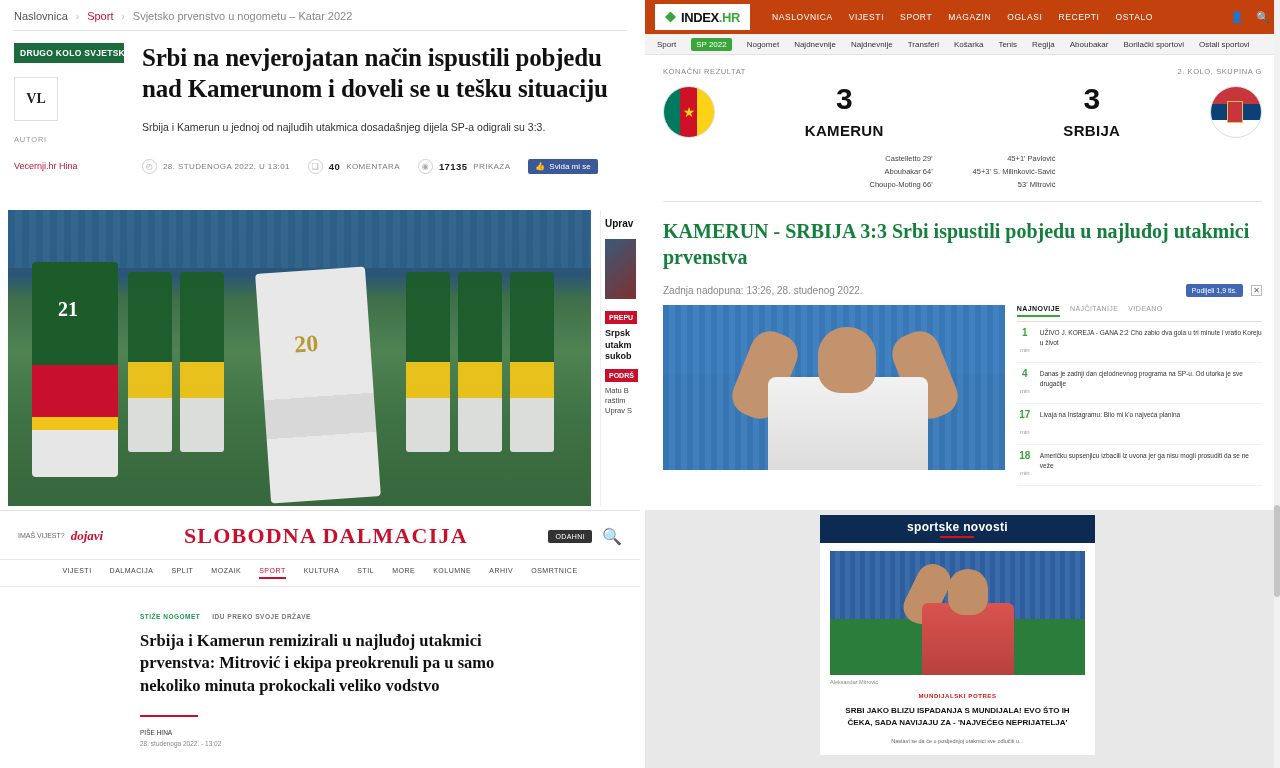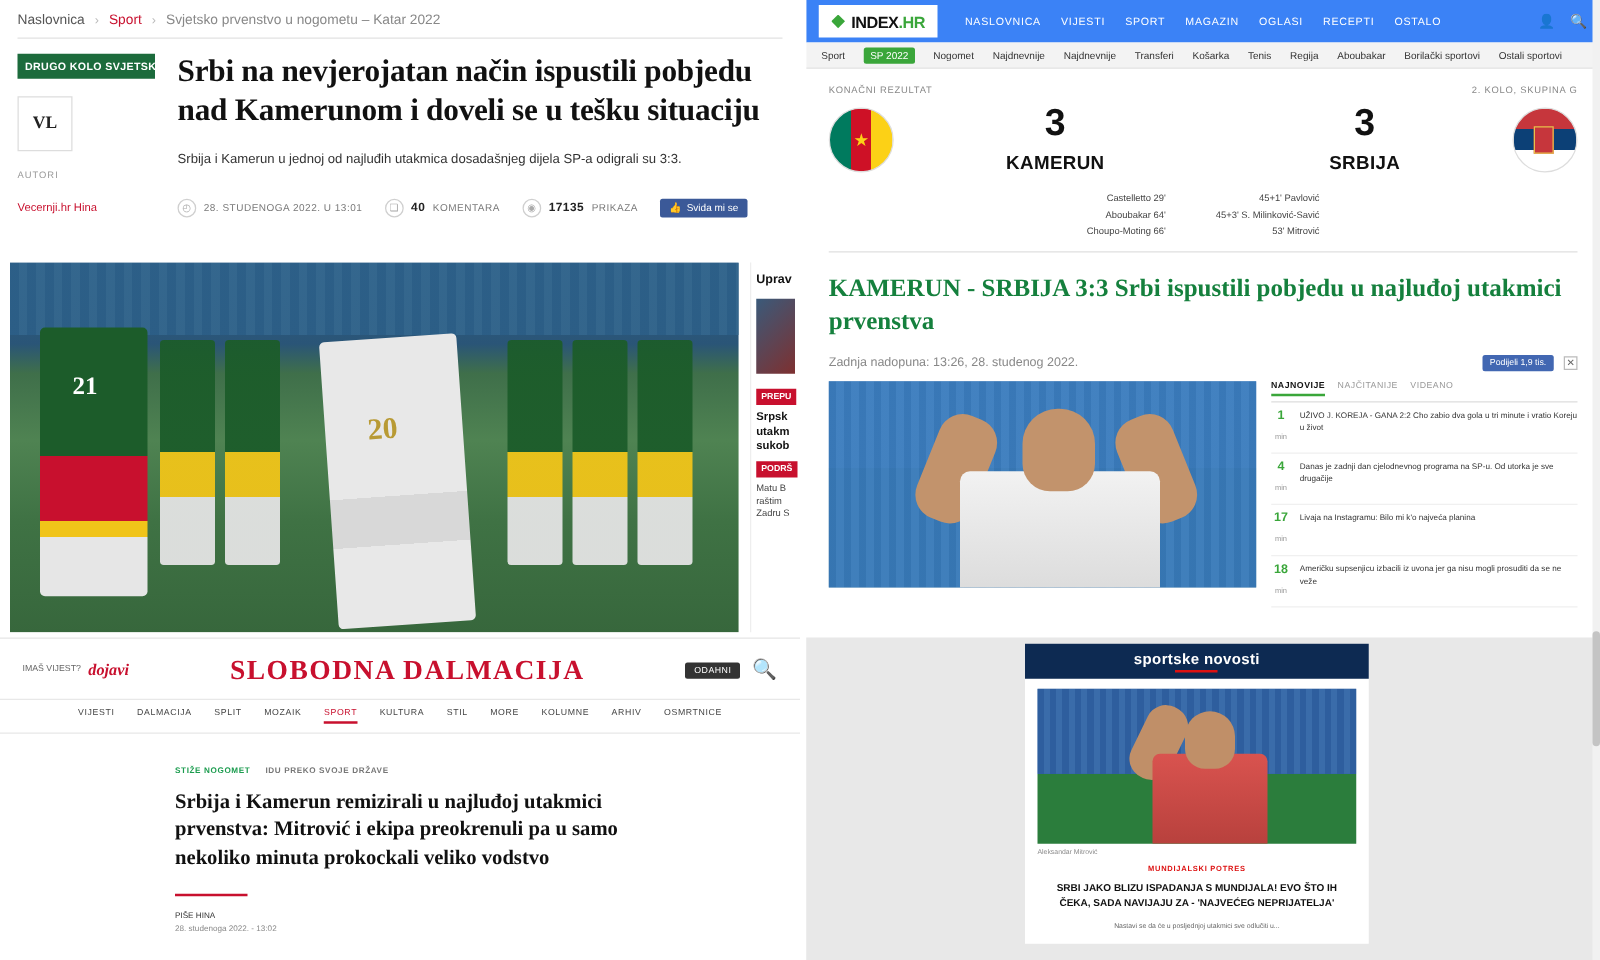"INDEX.HR" .ix-top { background: #3b82f6 -> #c2410c }
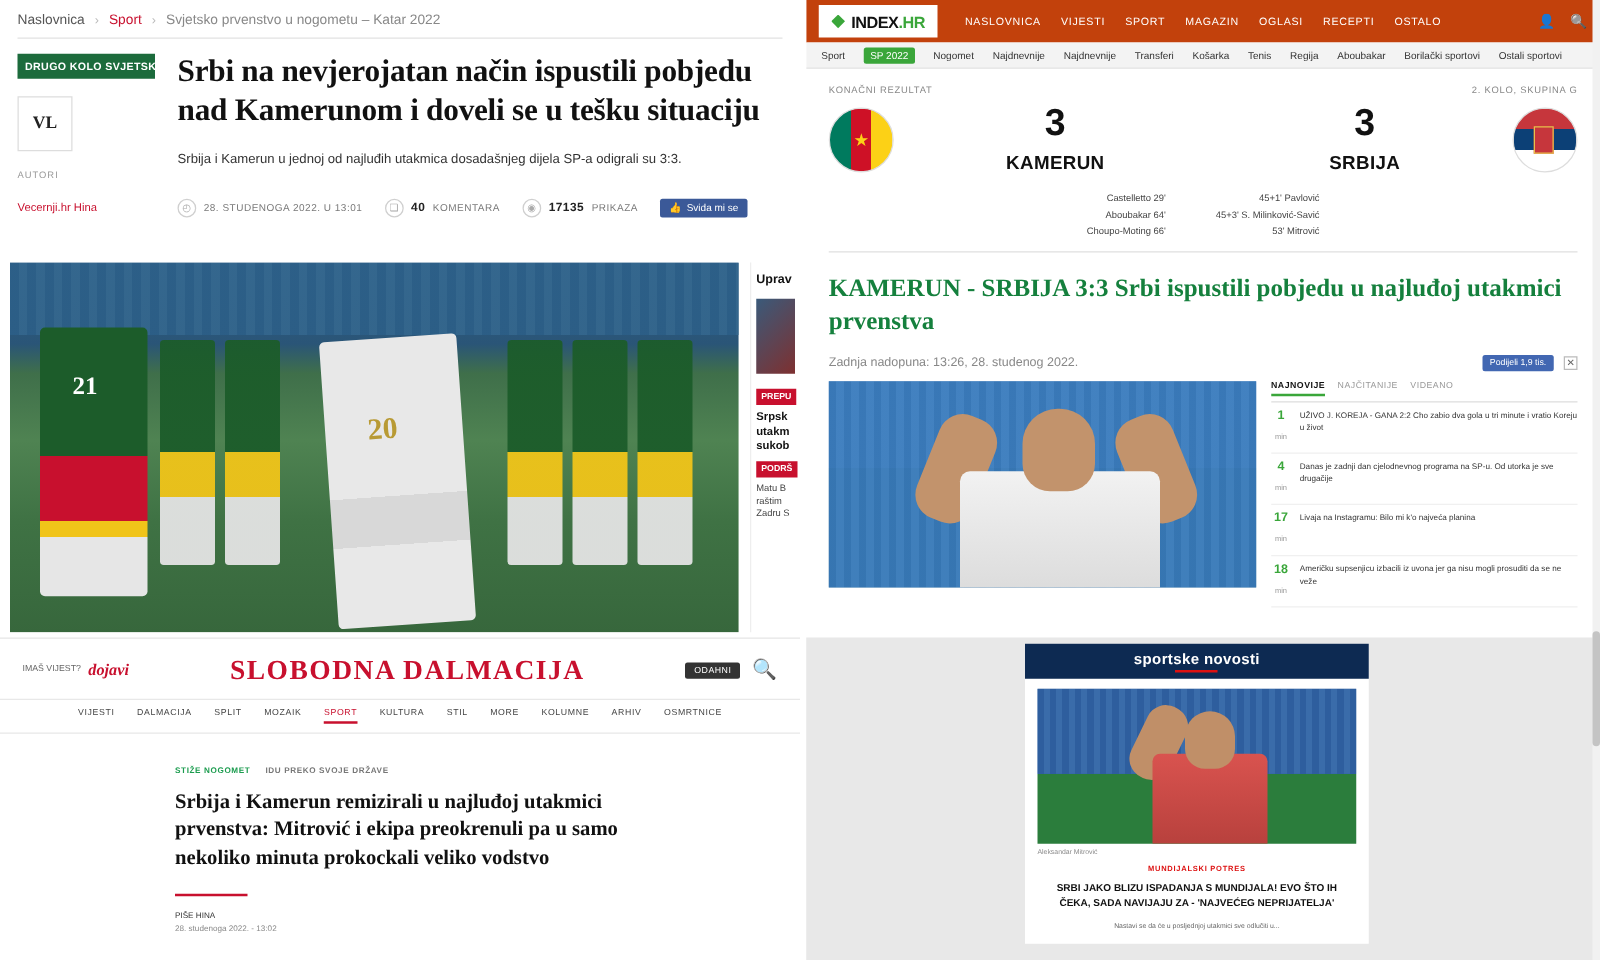"Matu B raštim Zadru S" div.sb-small { text: Zadru -> Uprav }
